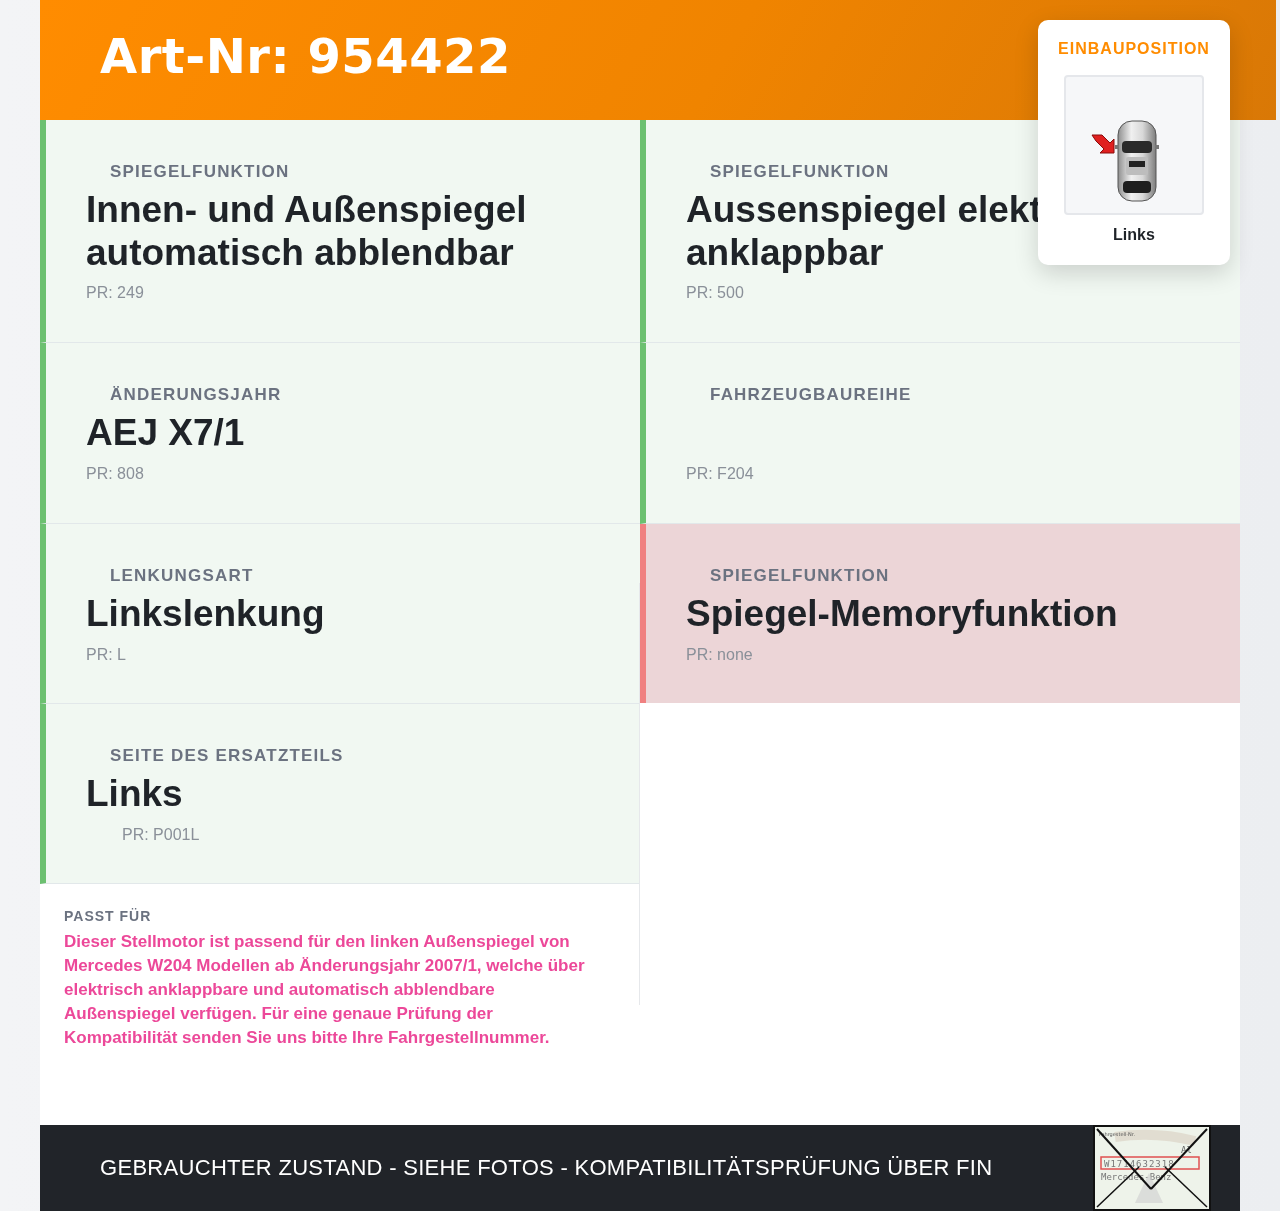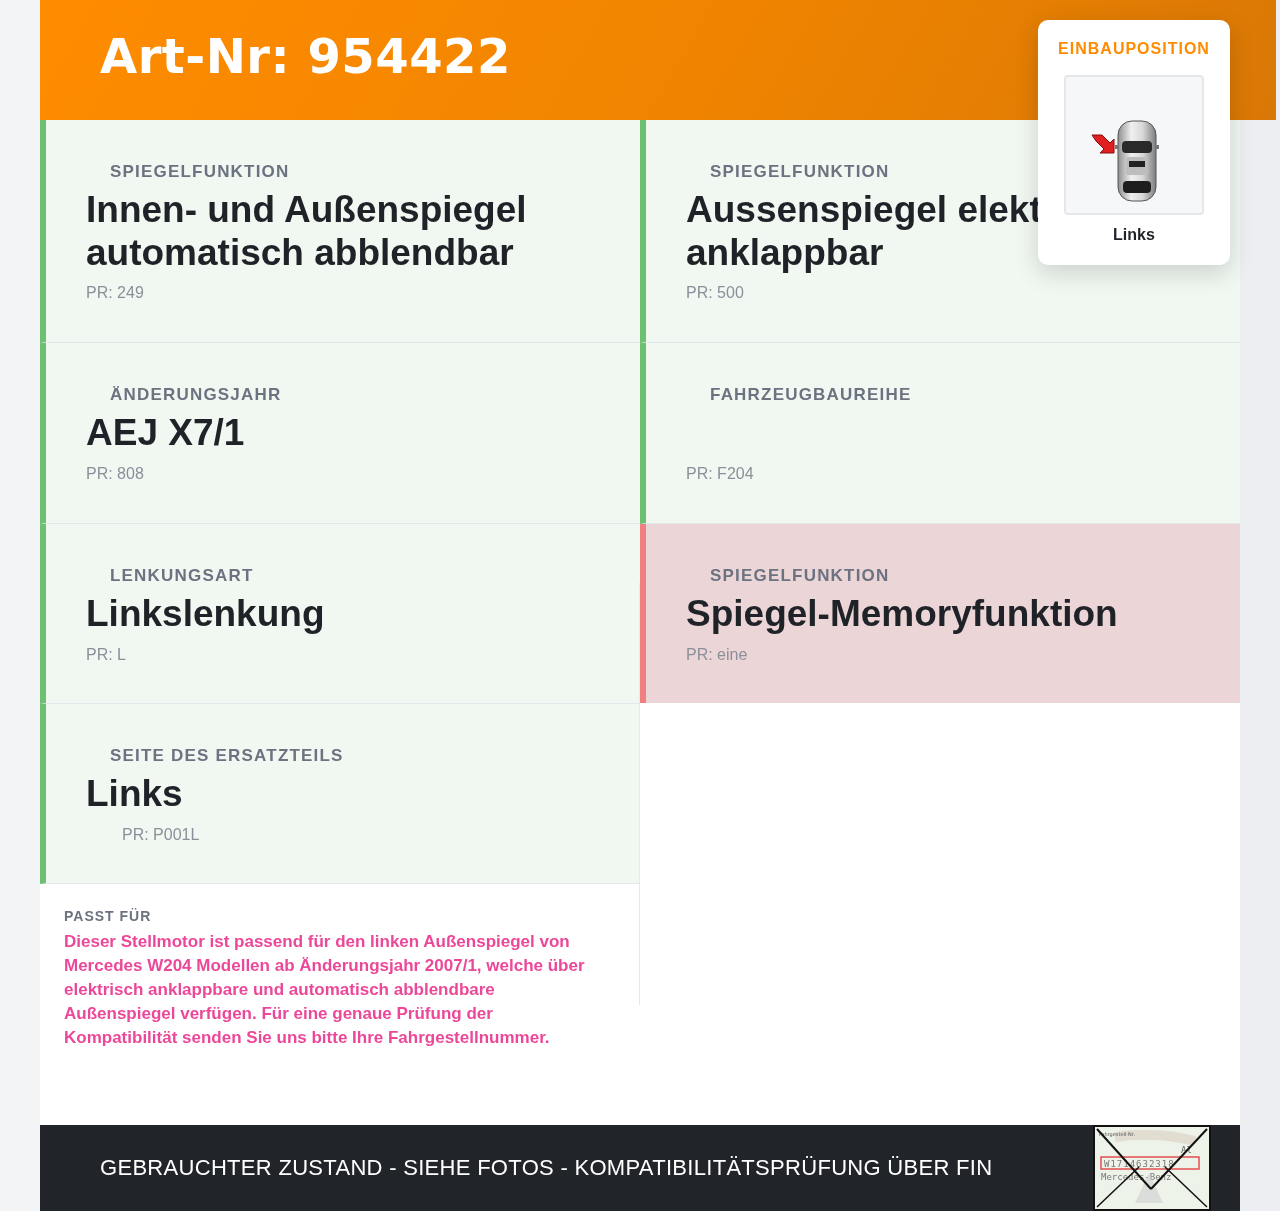"PR: eine" div.cell-pr { text: eine -> none }
